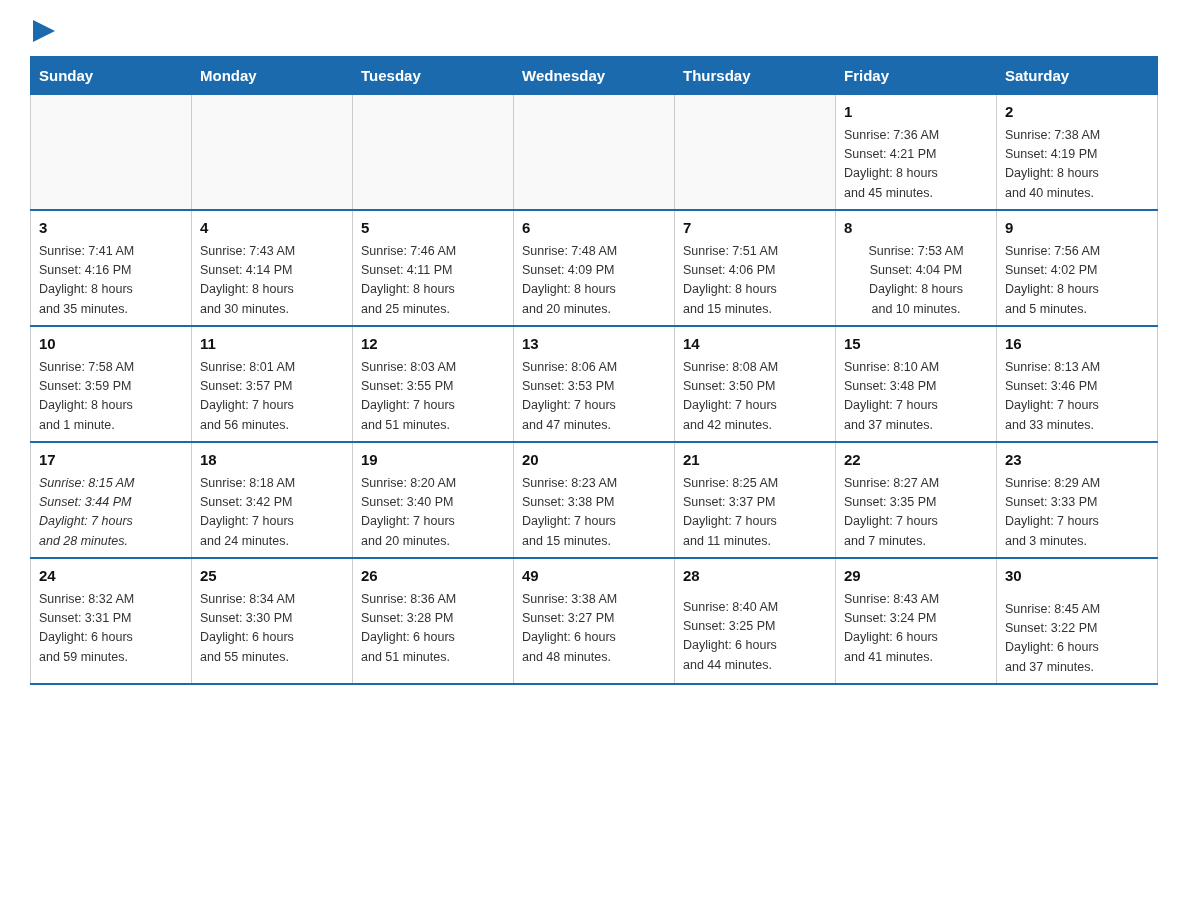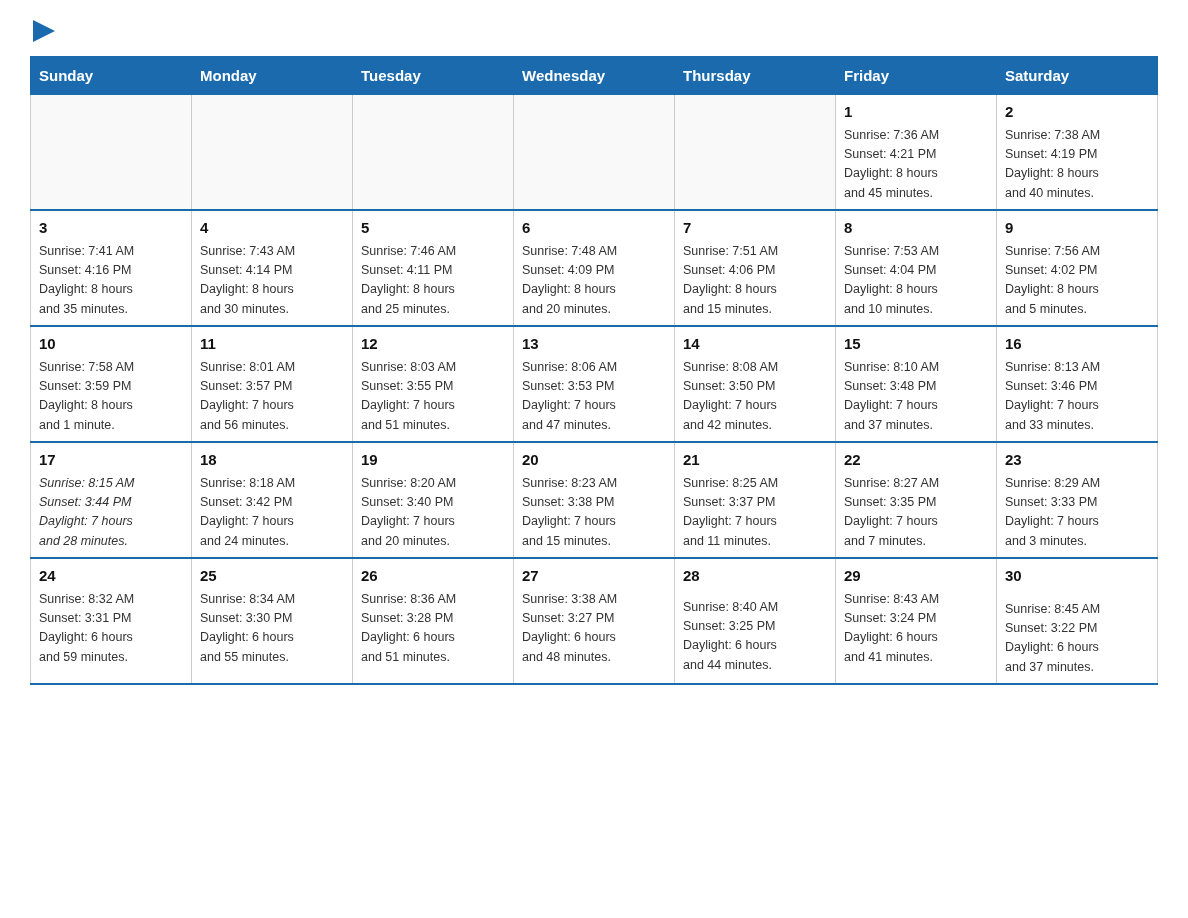"Sunrise: 7:53 AM" div.day-info { text-align: none -> center }
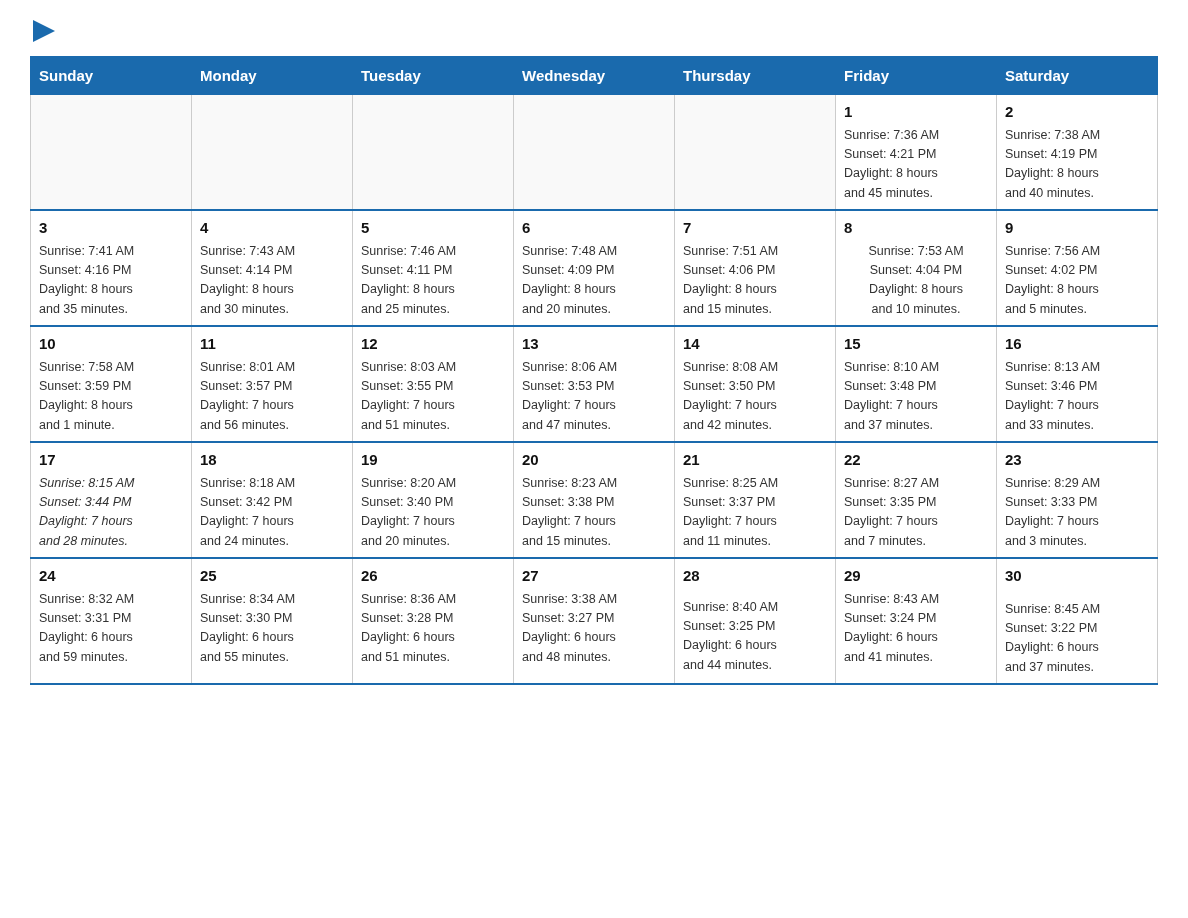"27" span.day-number { text: 27 -> 49 }
